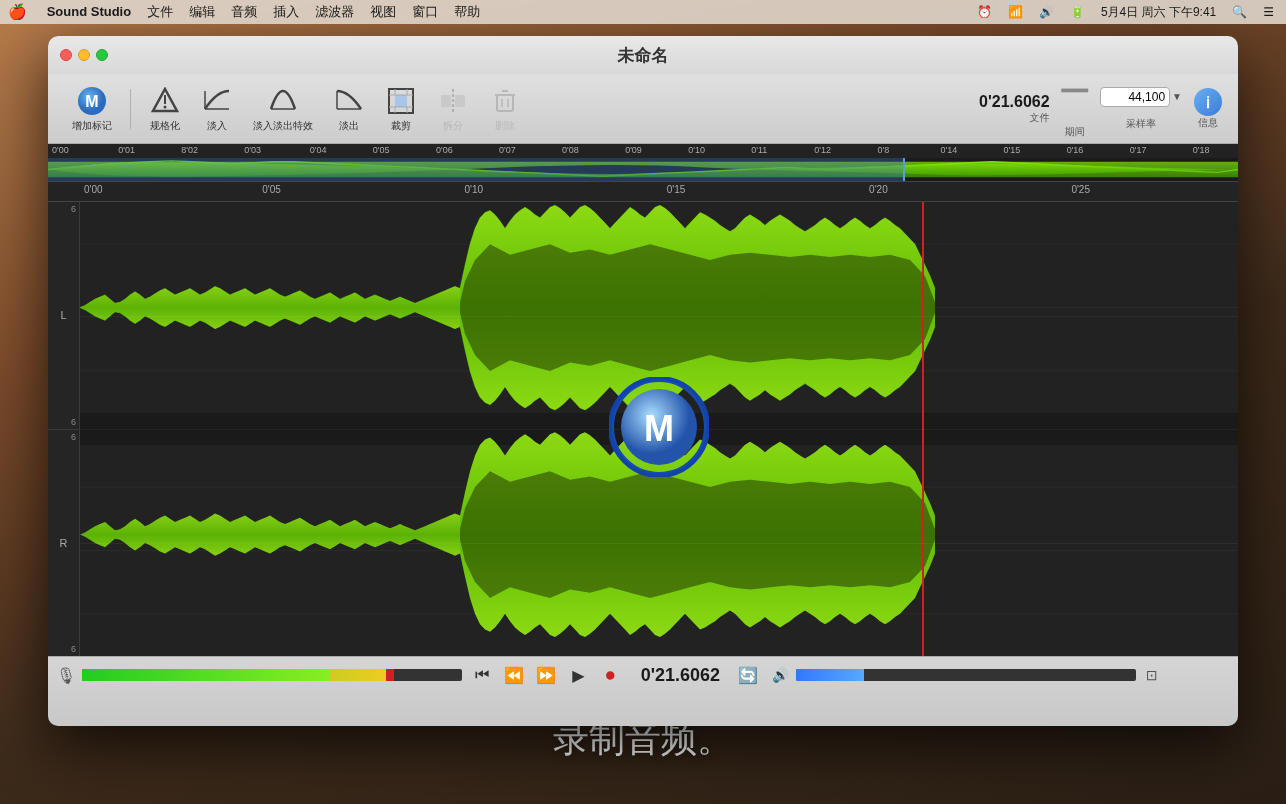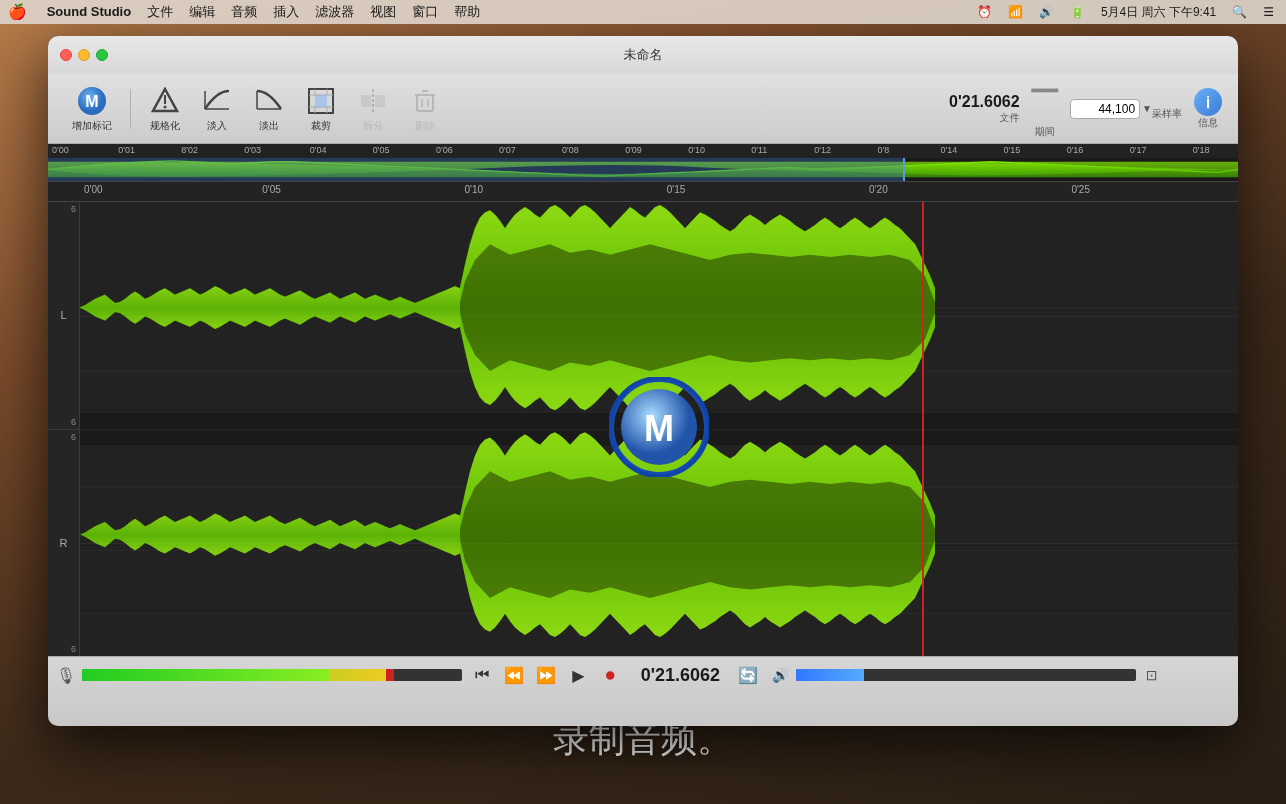"未命名" .title-text { font-size: 13px -> 17px; font-weight: 400 -> 700 }
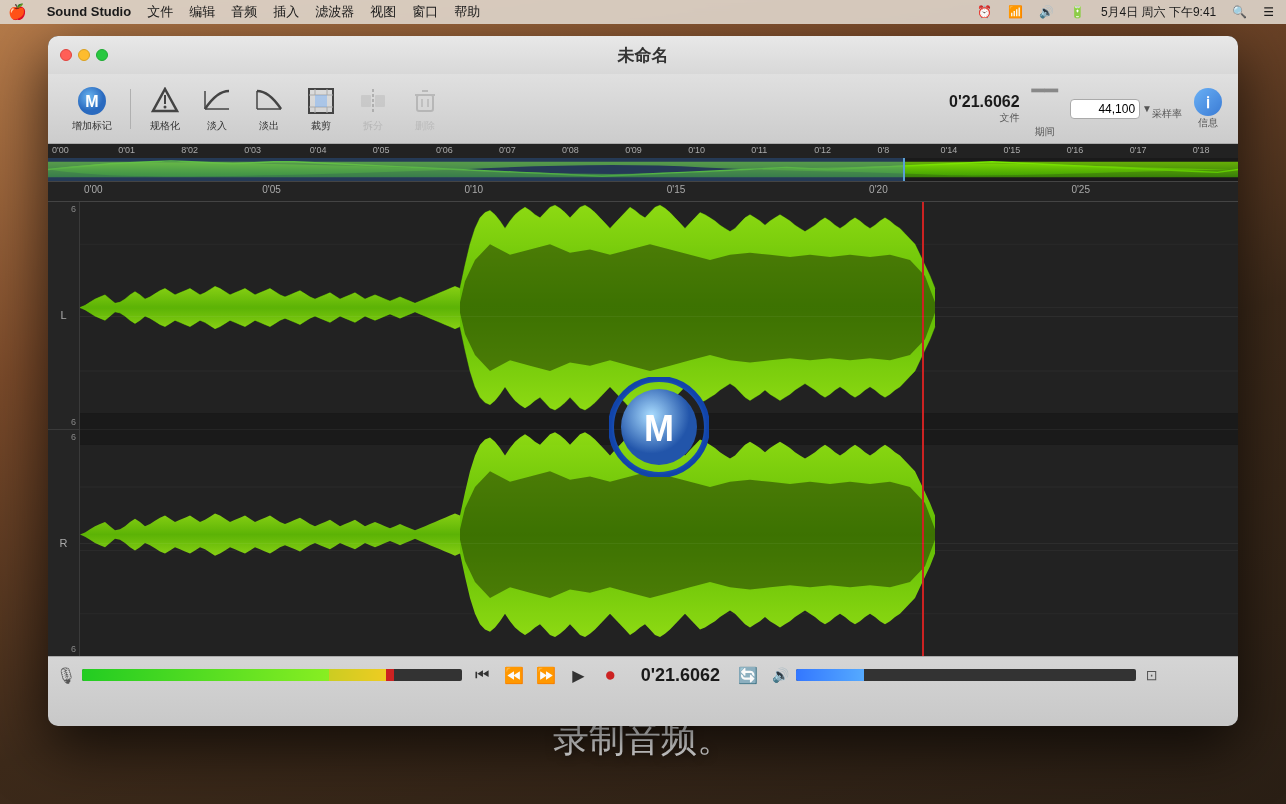"44,100" .sample-rate-box { flex-direction: row -> column }
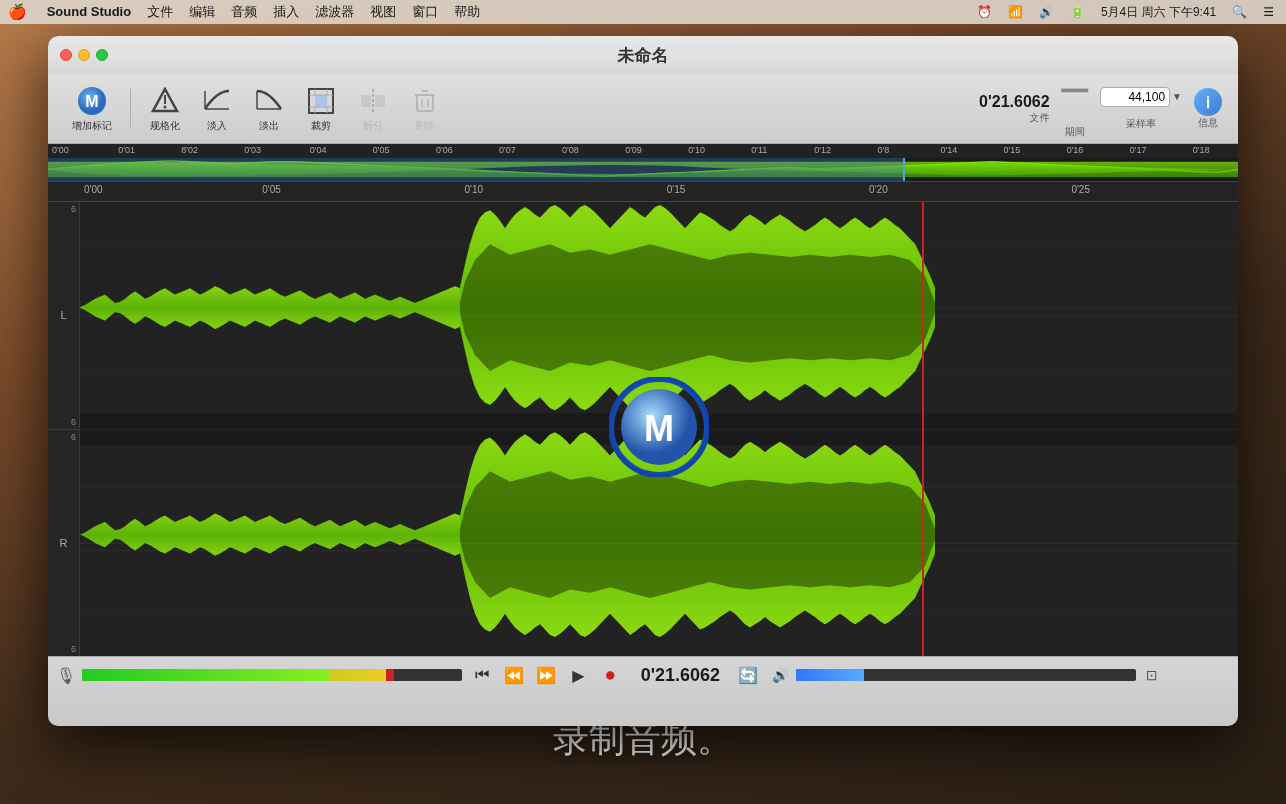"淡入淡出特效" div.toolbar-btn { html: none -> <div> <div> <svg> <path></path> <line></line> </svg> </div> <span>淡入淡出特效</span> </div> }
